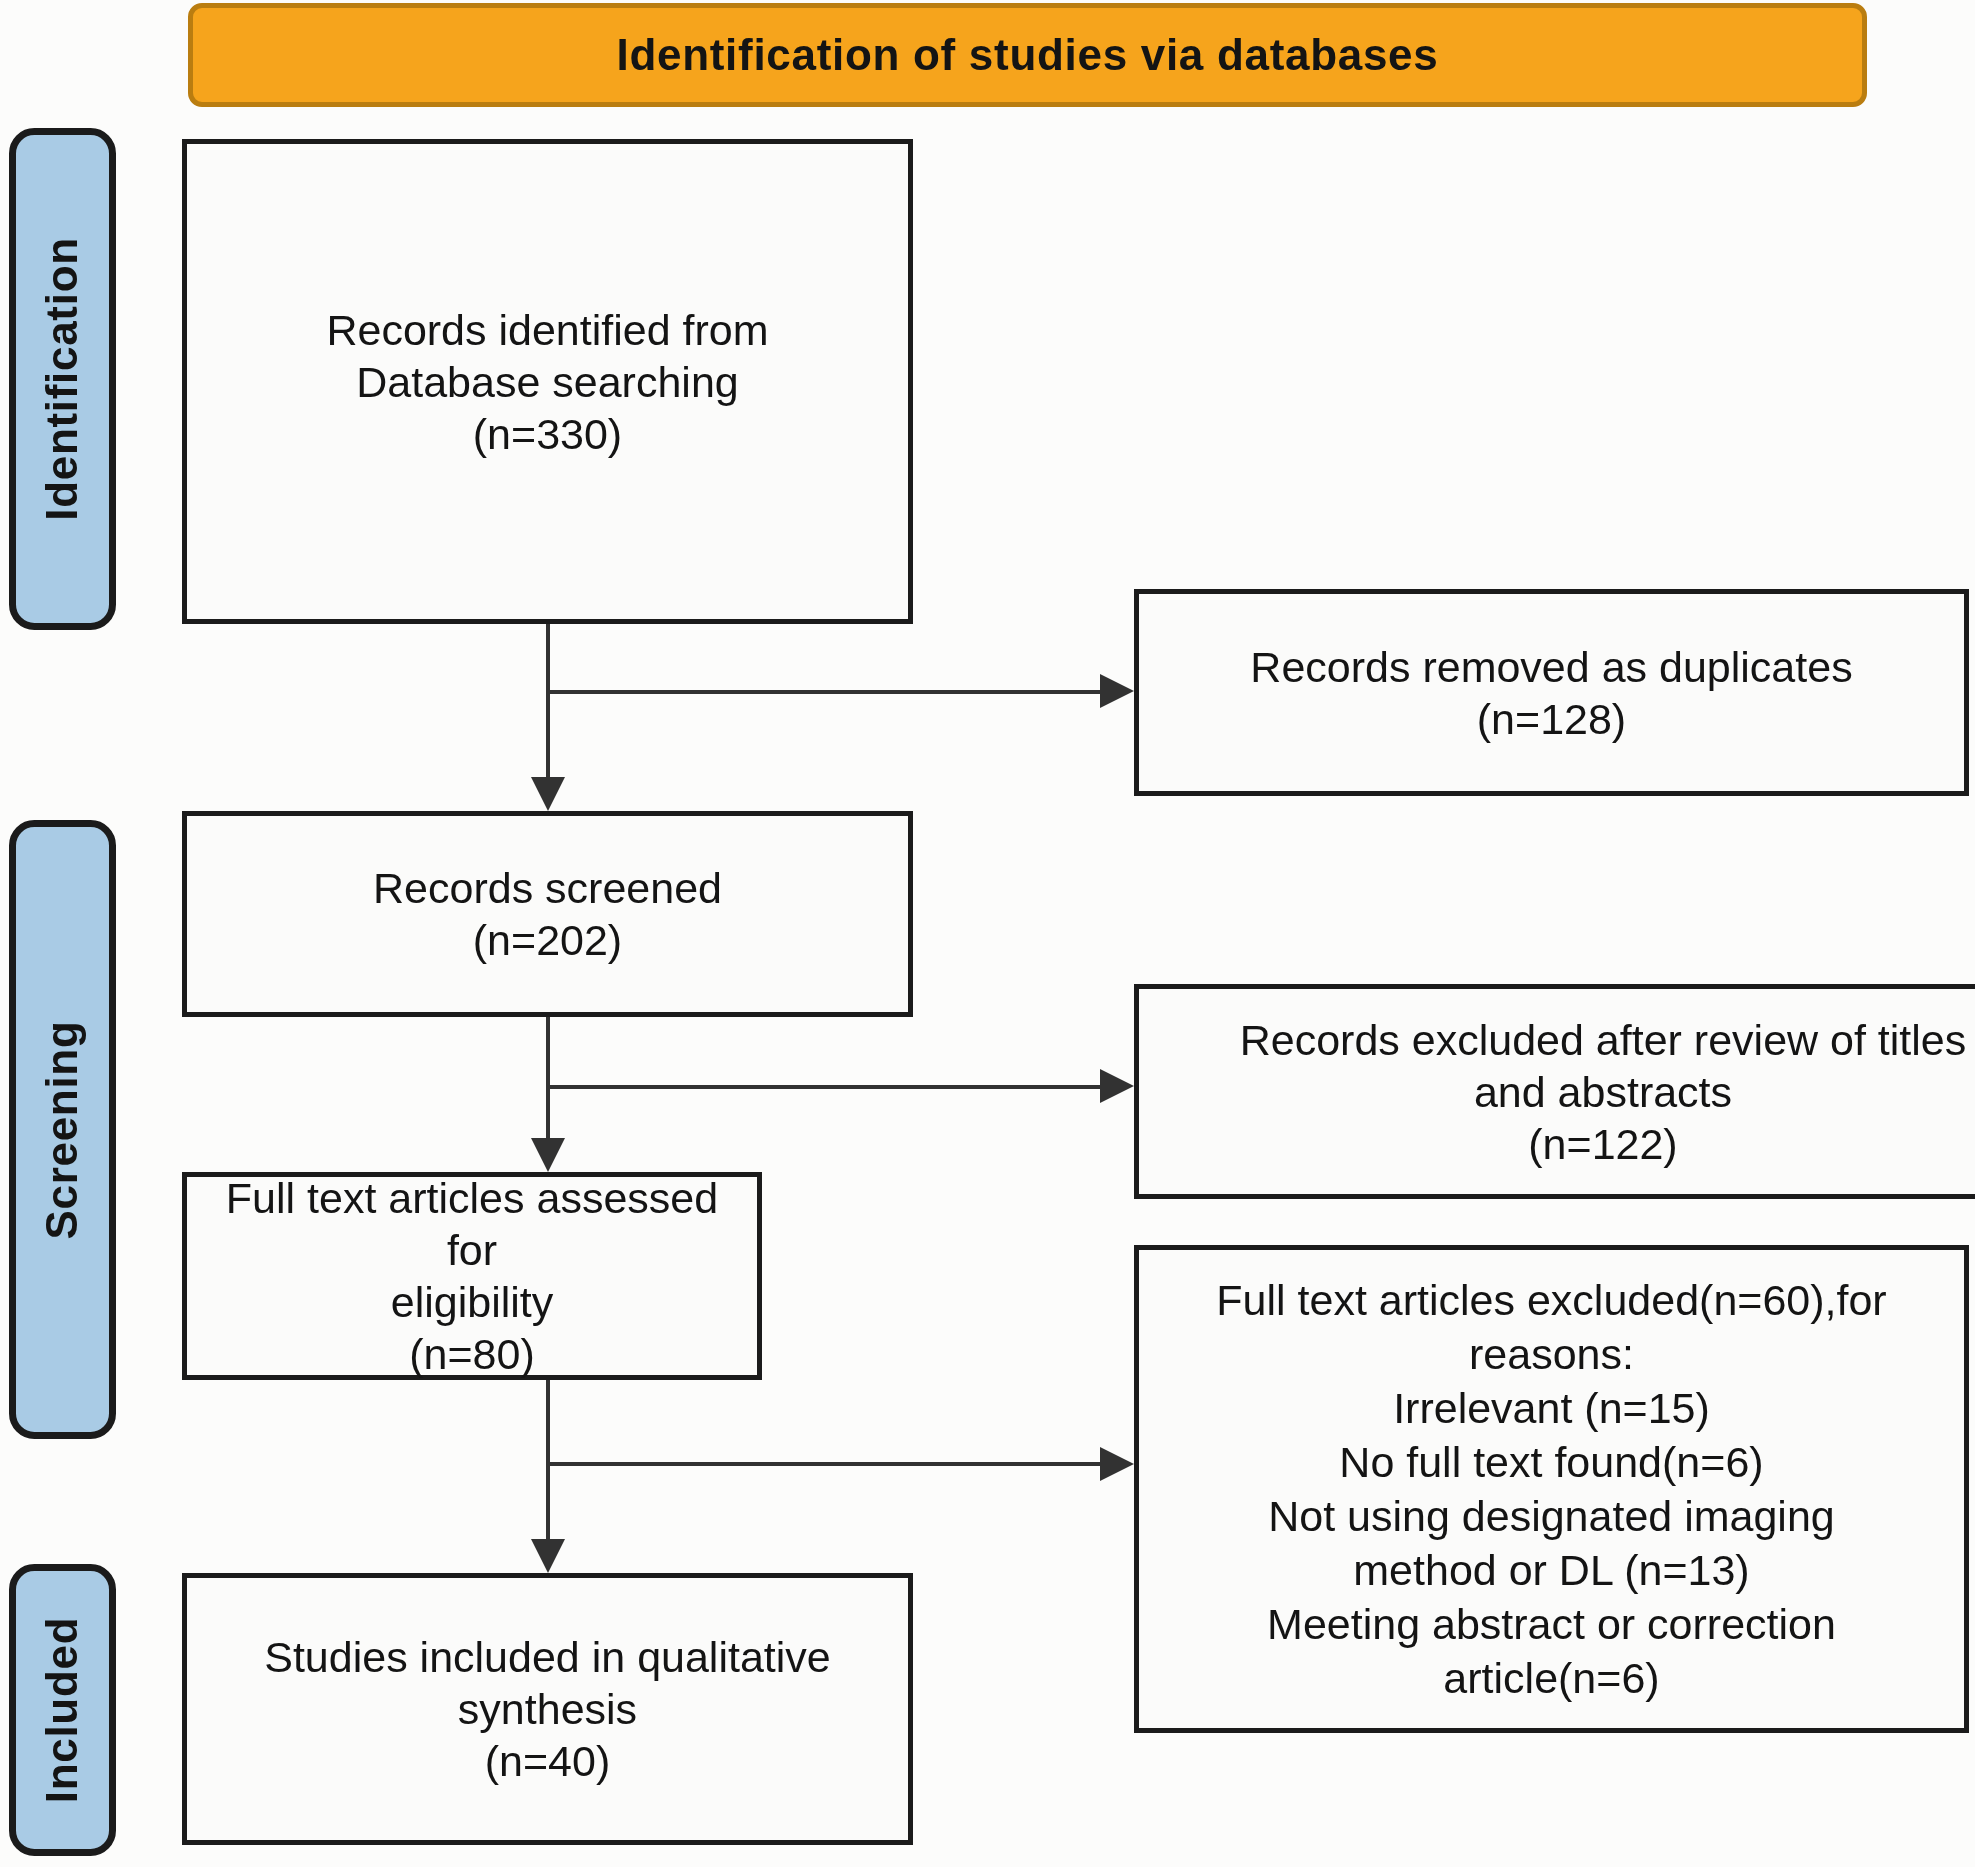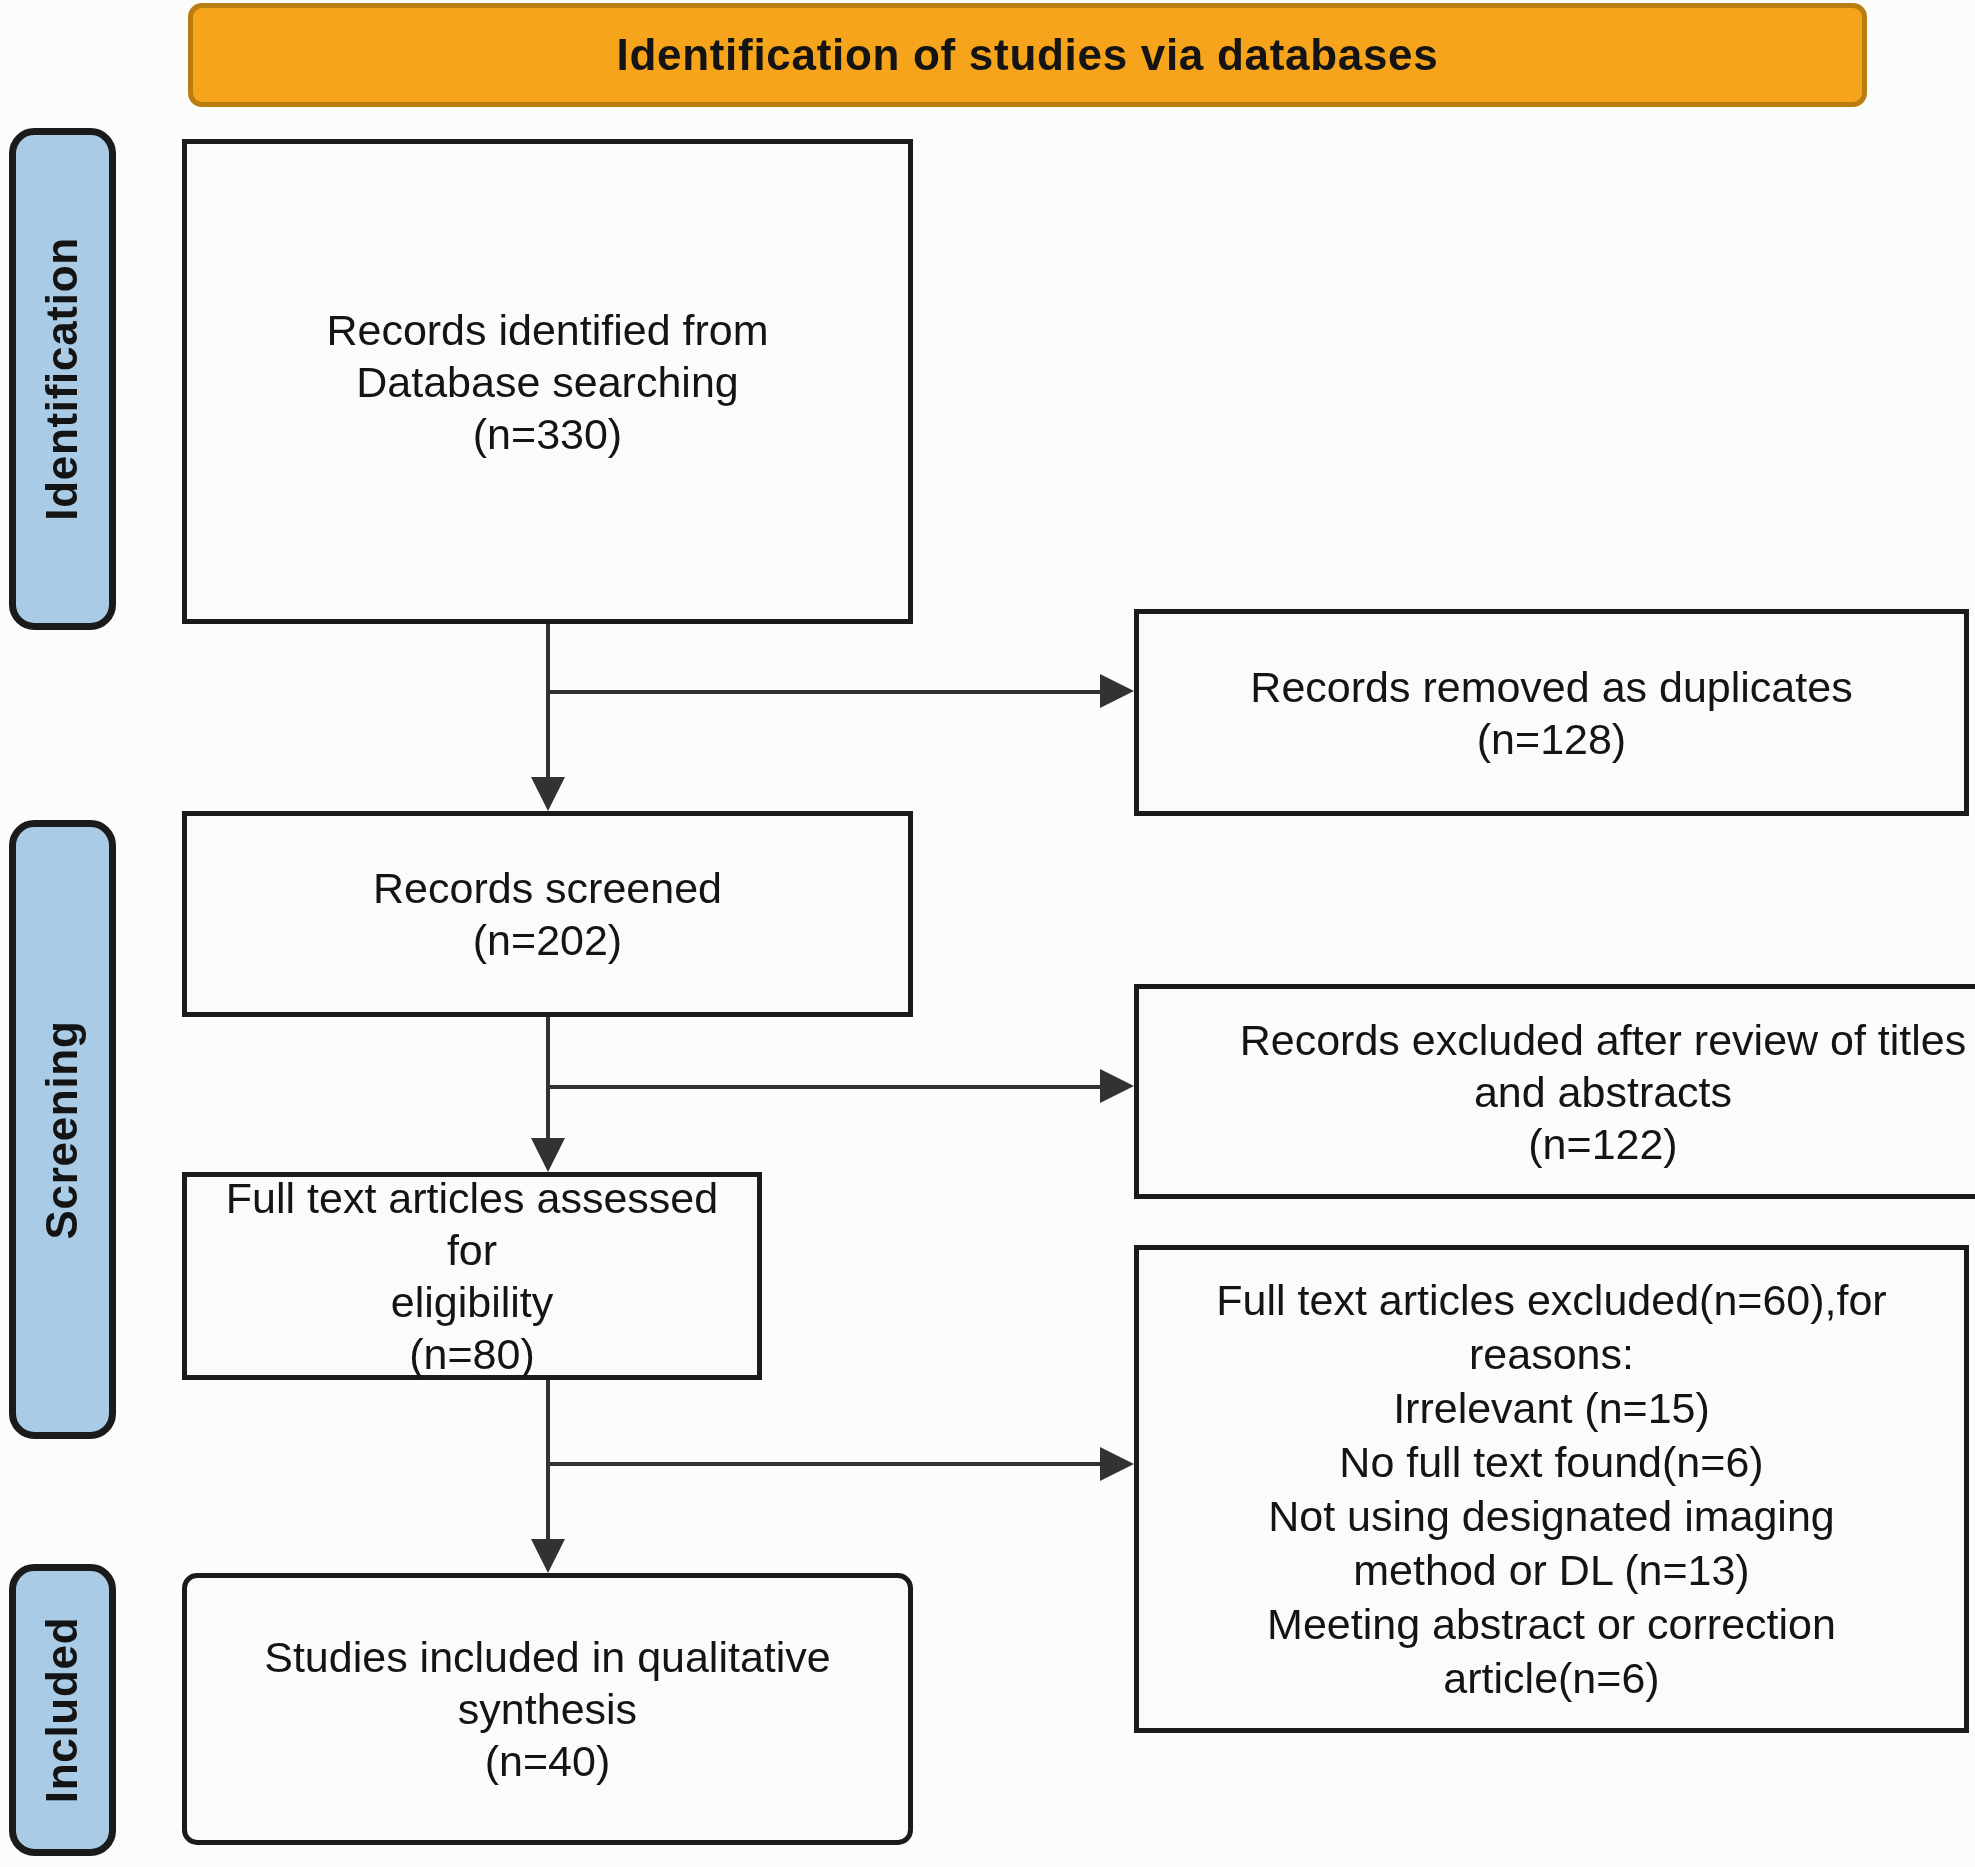"Records removed as duplicates" #box-excluded-duplicates { margin-top: 20px -> none }
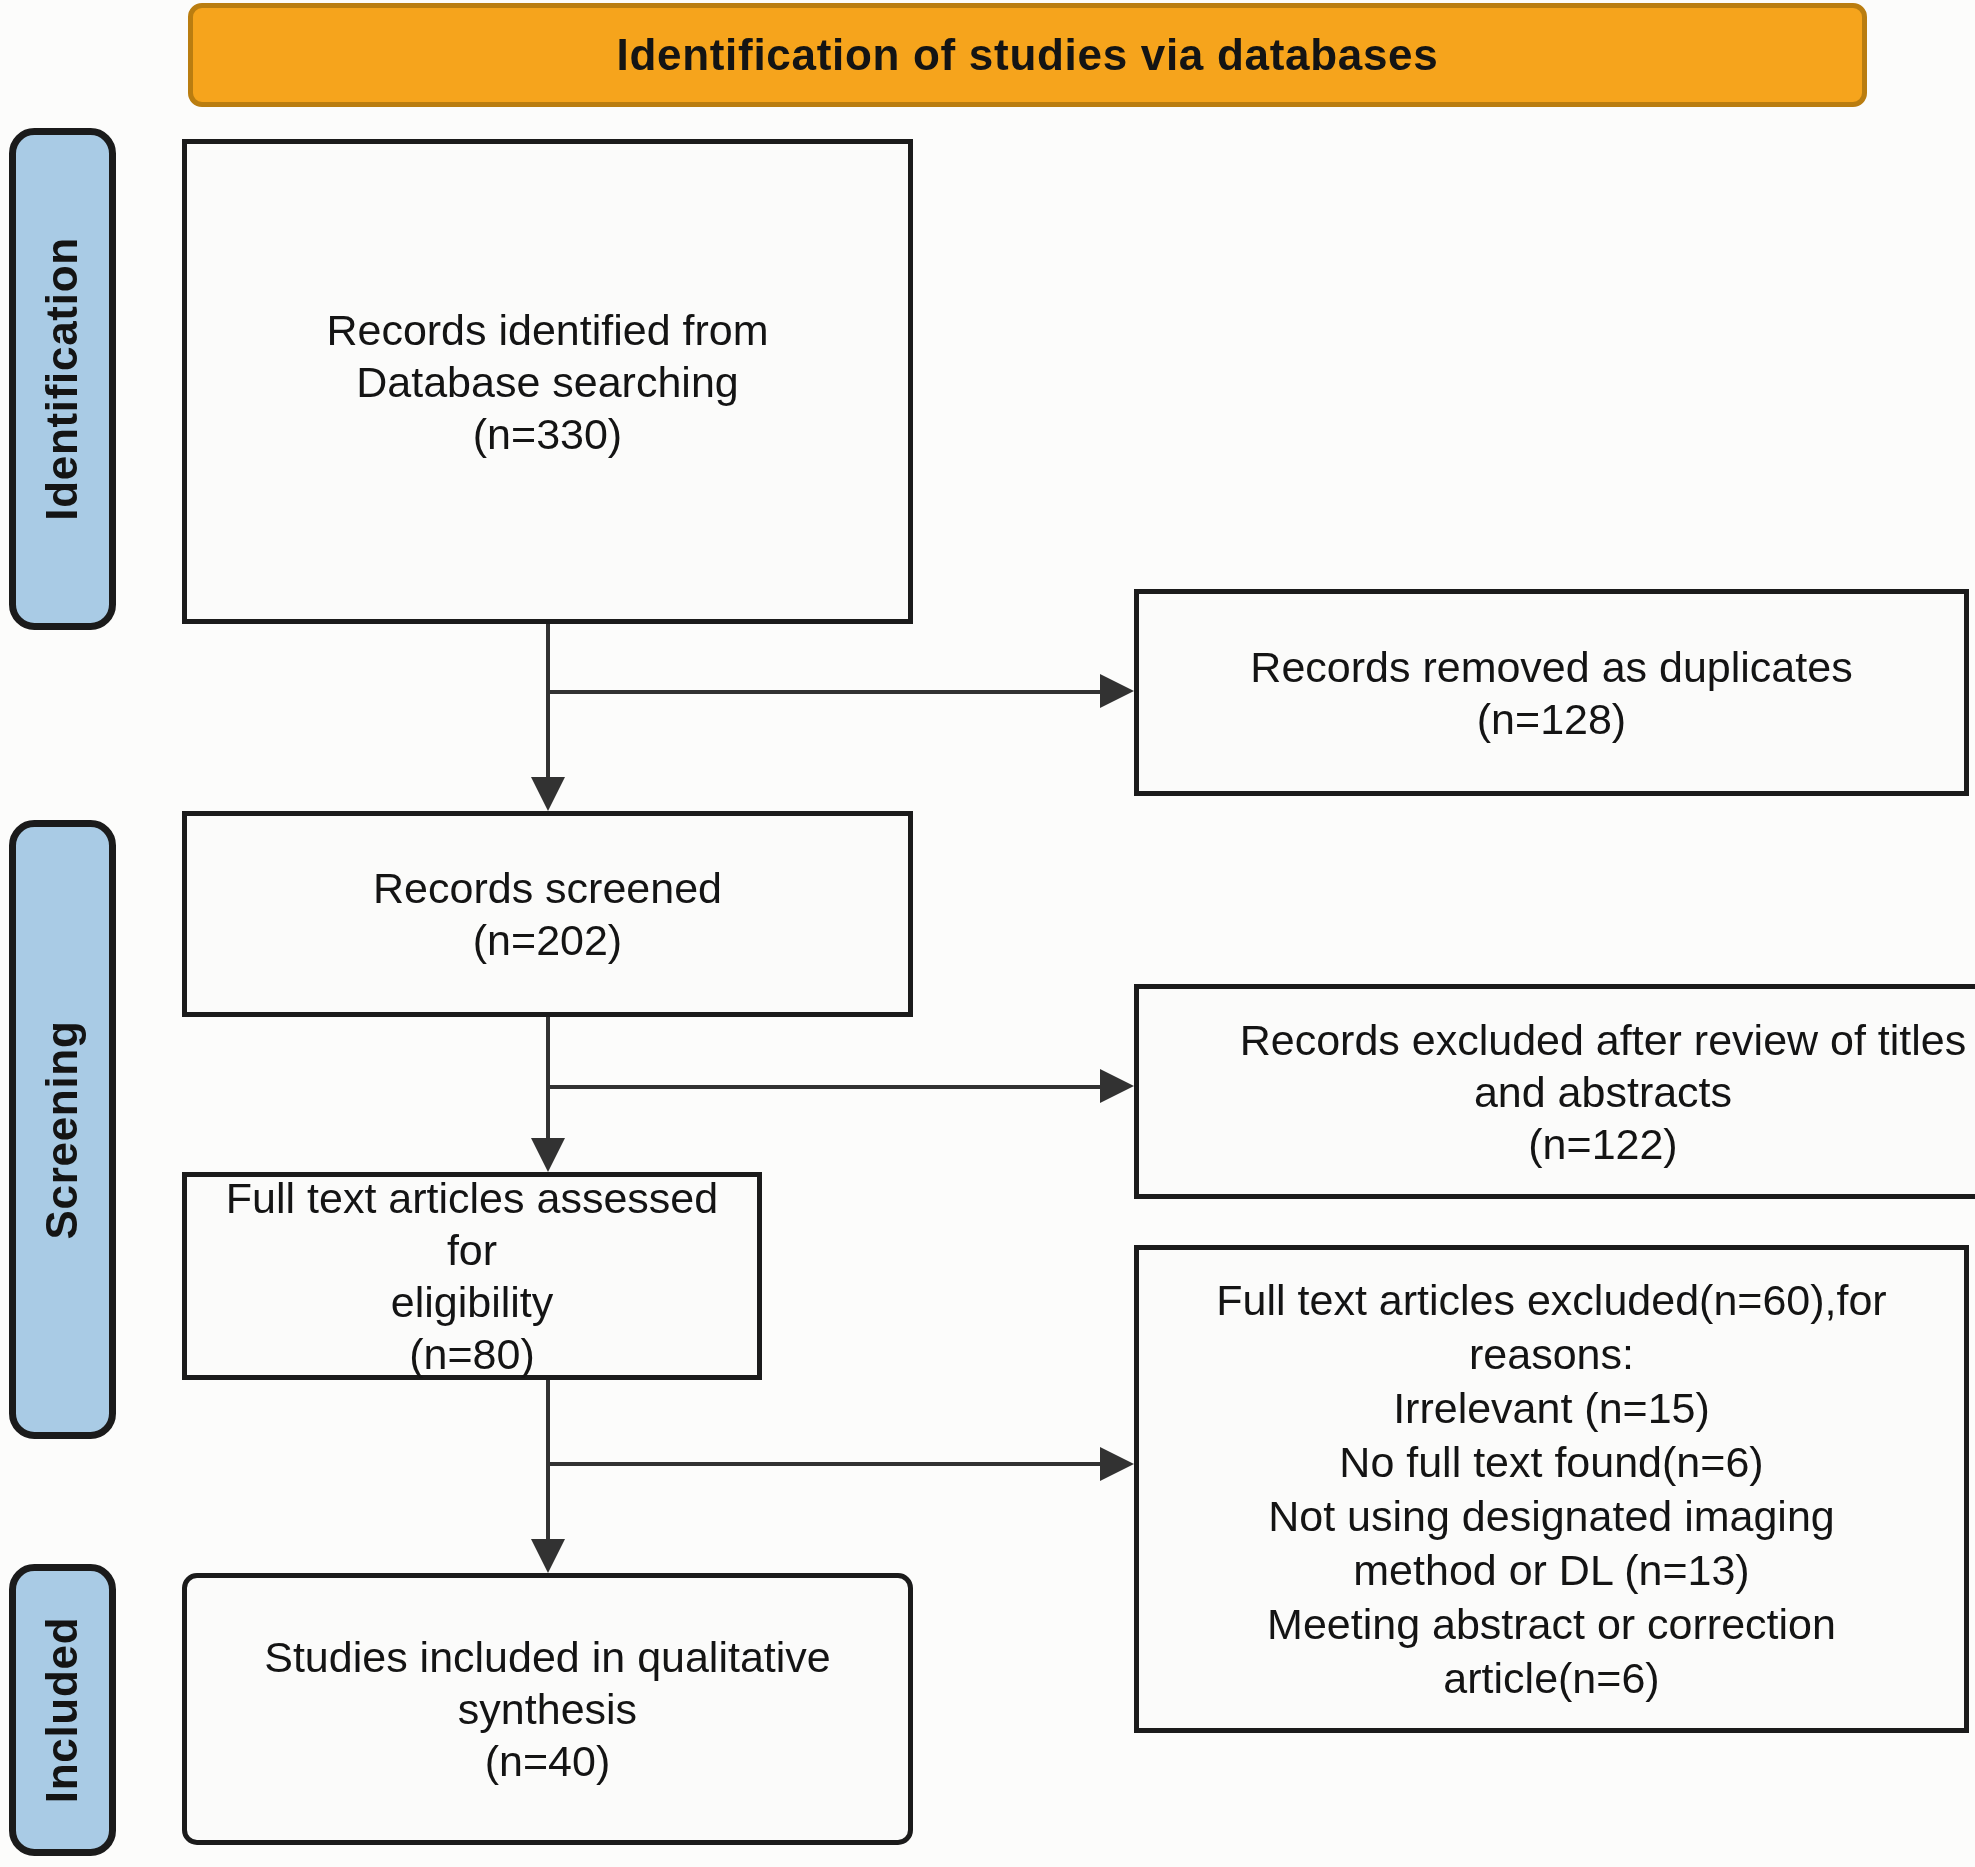"Studies included in qualitative" #box-studies-included { border-radius: 15px -> none }
